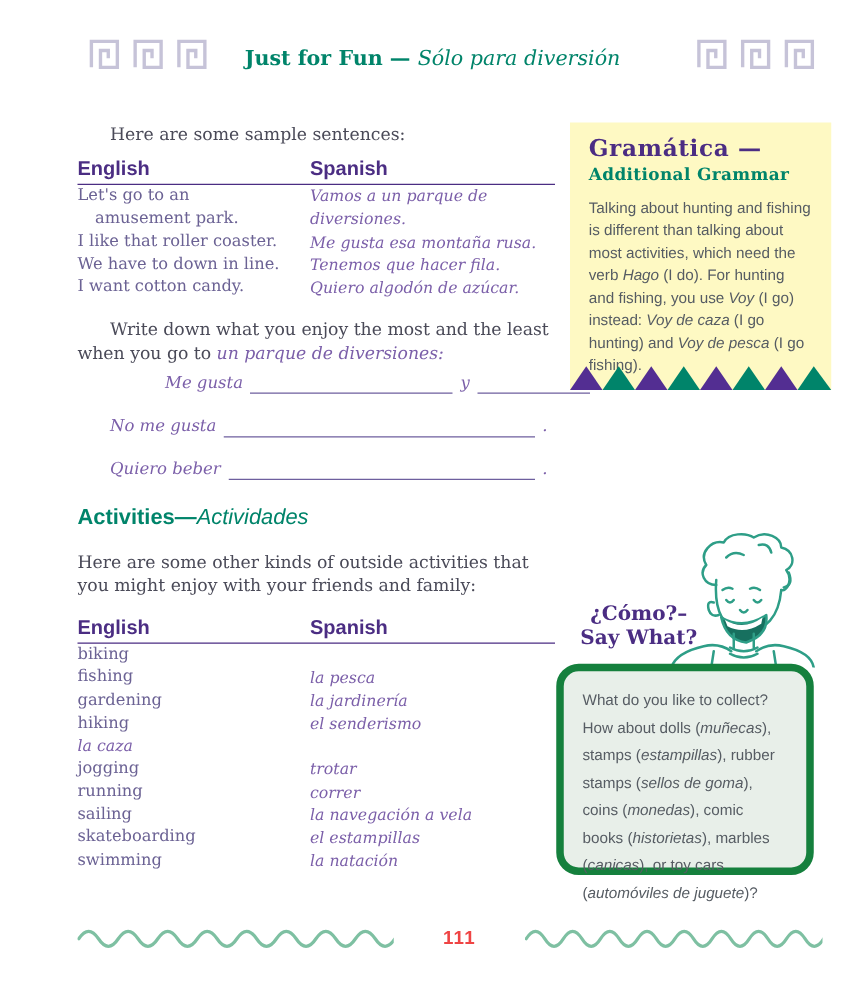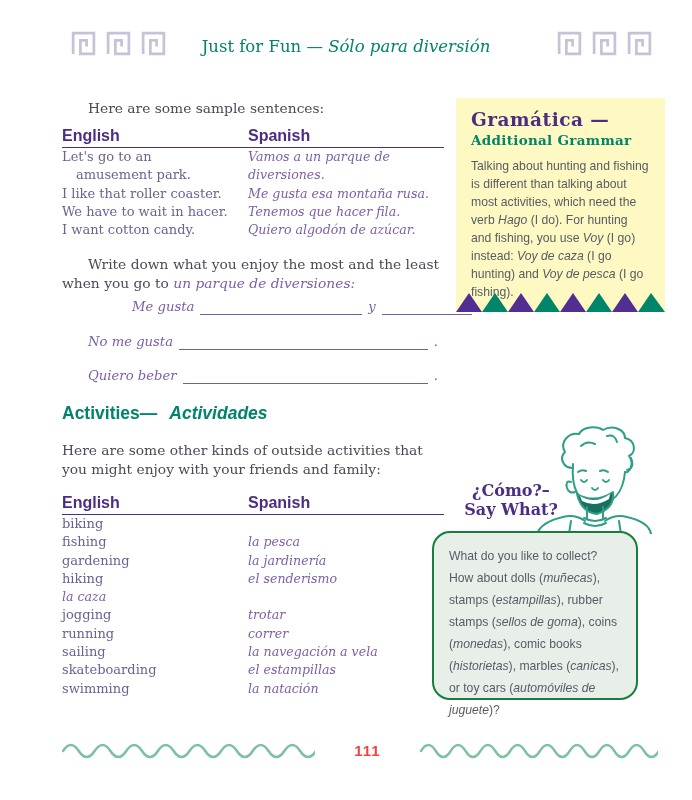"Just for Fun —" .page-title b { font-weight: normal -> bold }
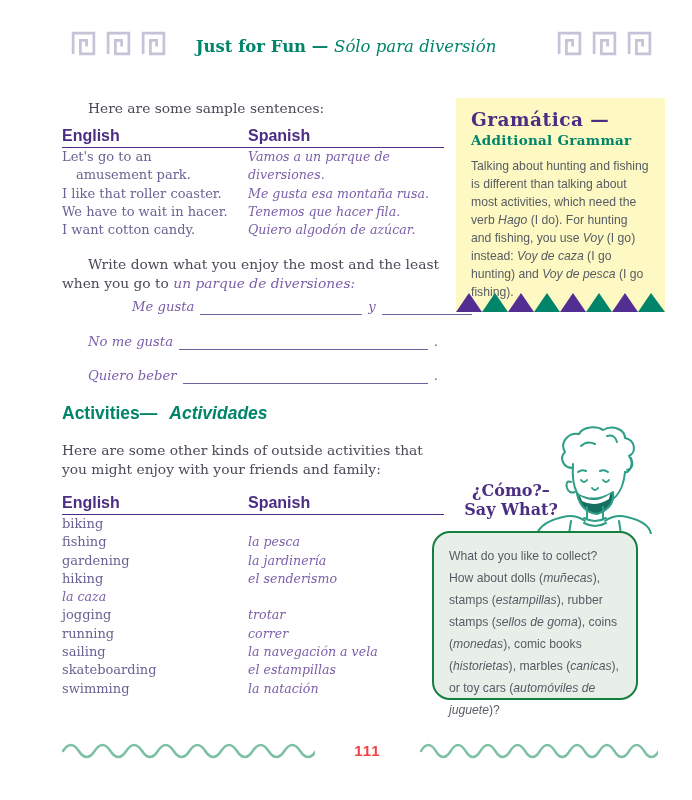"We have to wait in" div.cell-en { text: wait in hacer -> down in line }
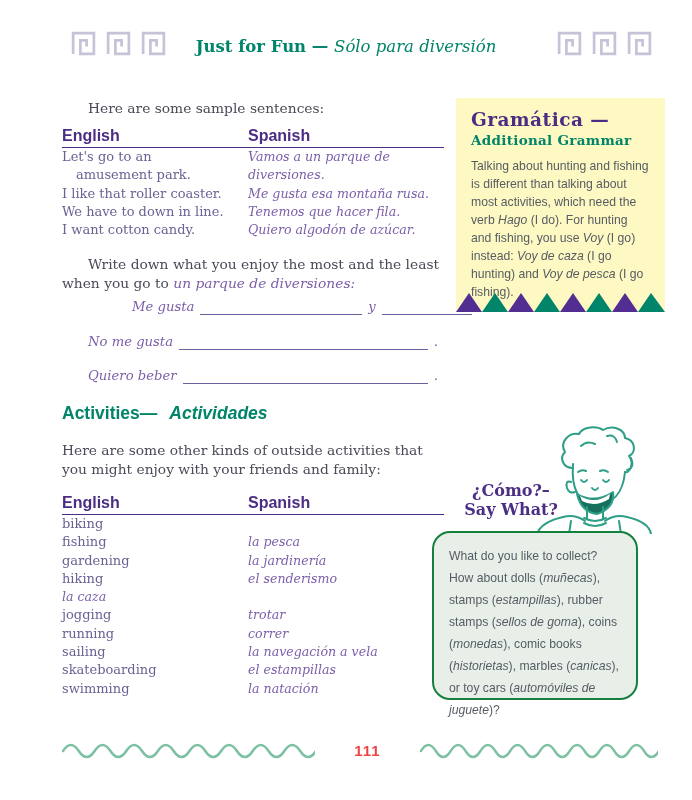"Actividades" .act-head i { font-weight: bold -> normal; margin-left: 12px -> none }
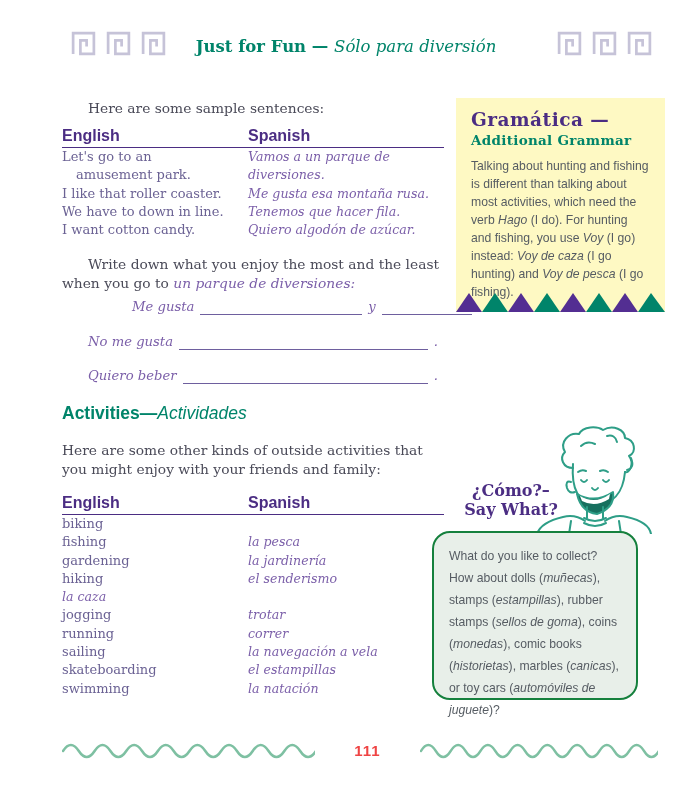"What do you like to" .bubble { border: 2px solid #15803d -> 6px solid #15803d; left: 432px -> 445px }
